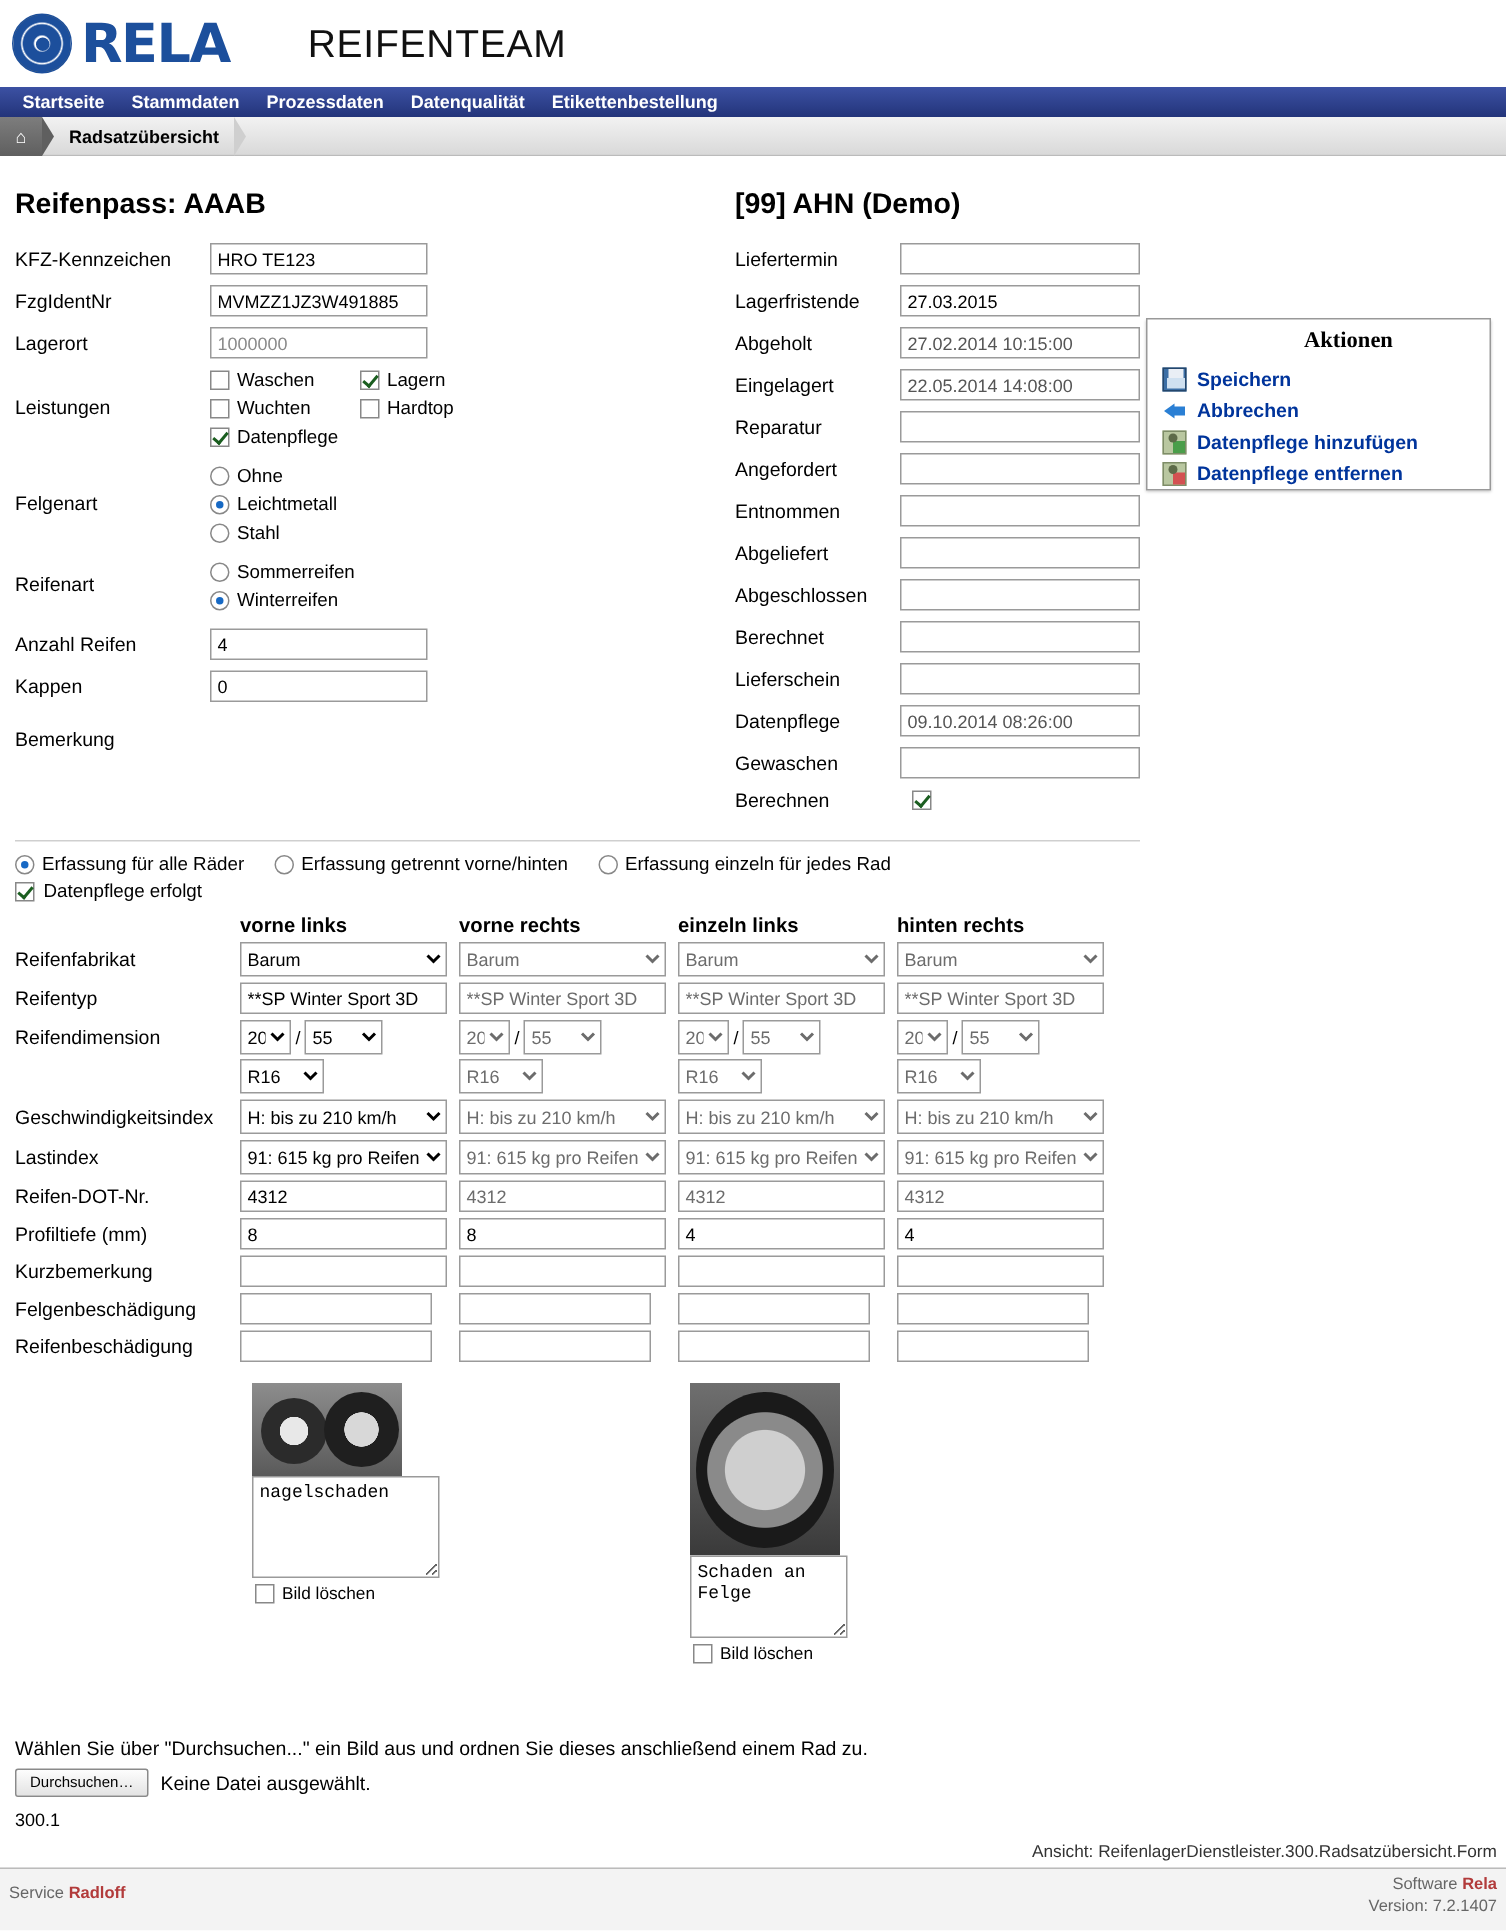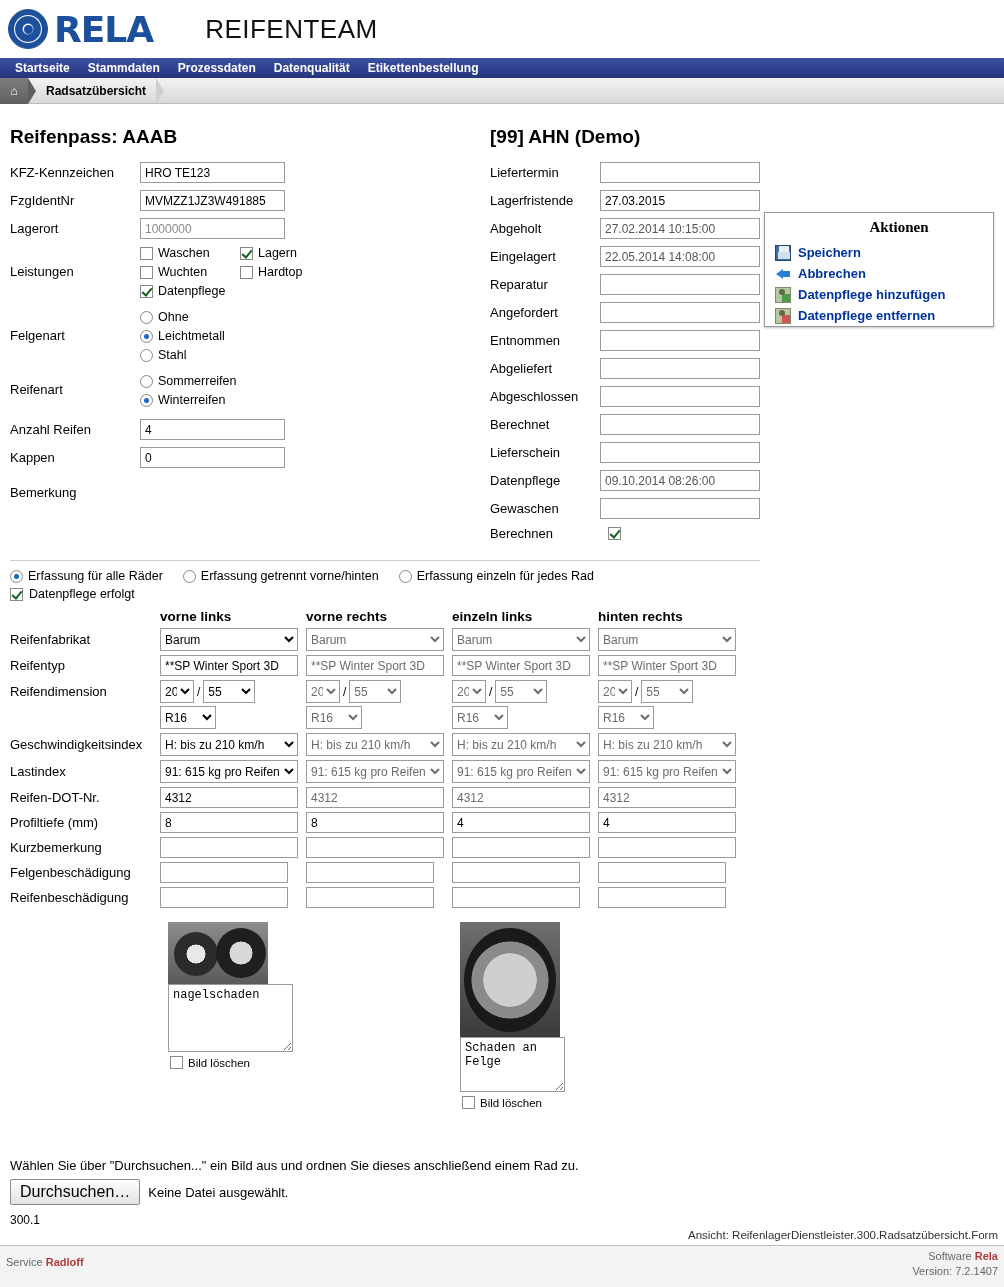"Durchsuchen…" .btn { font-size: 16px -> 10px }
